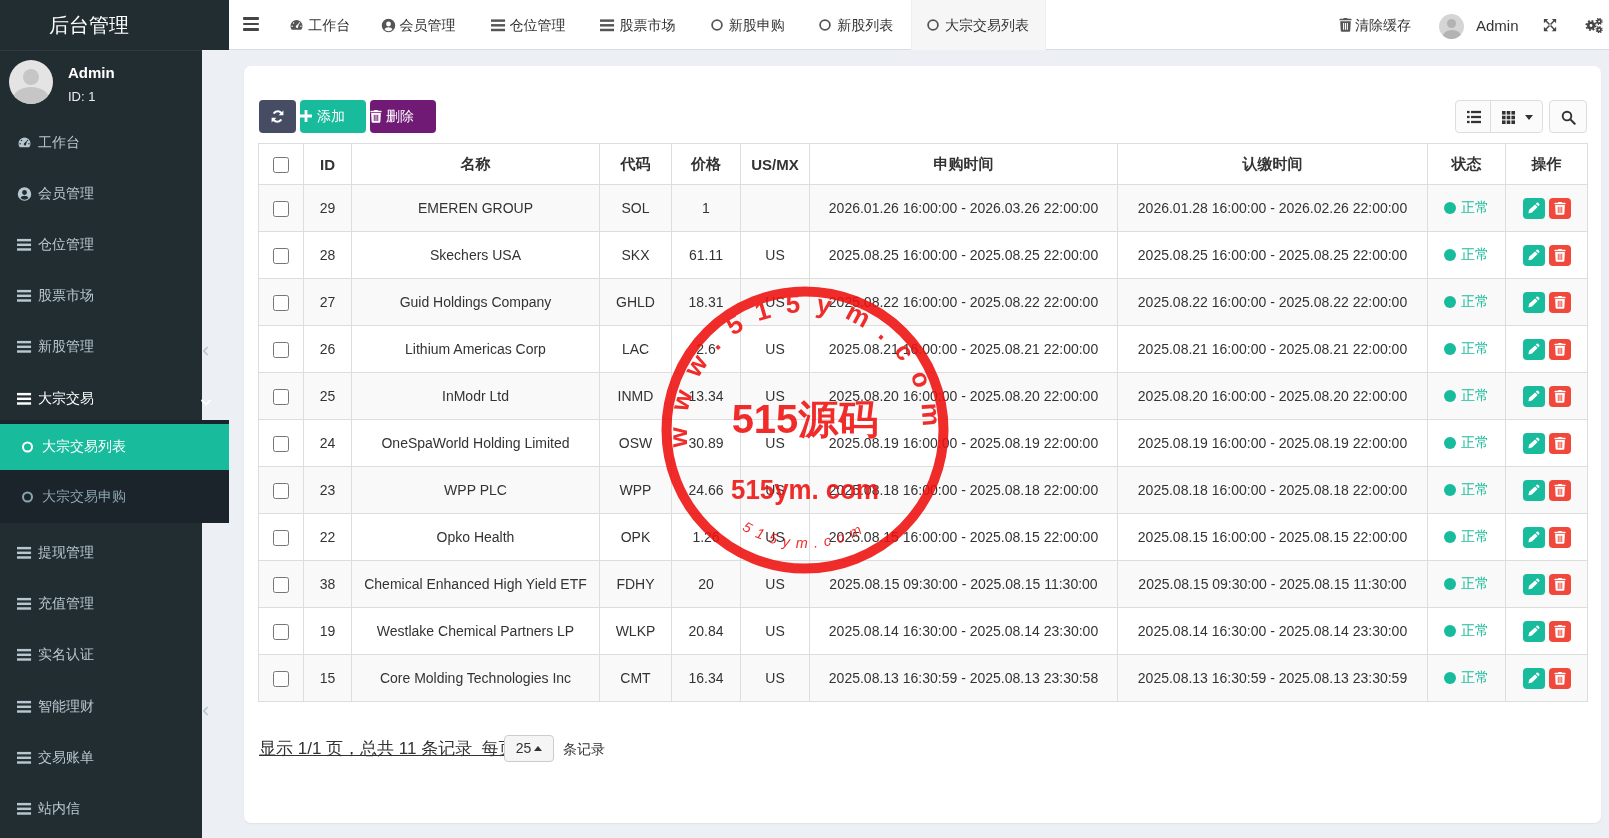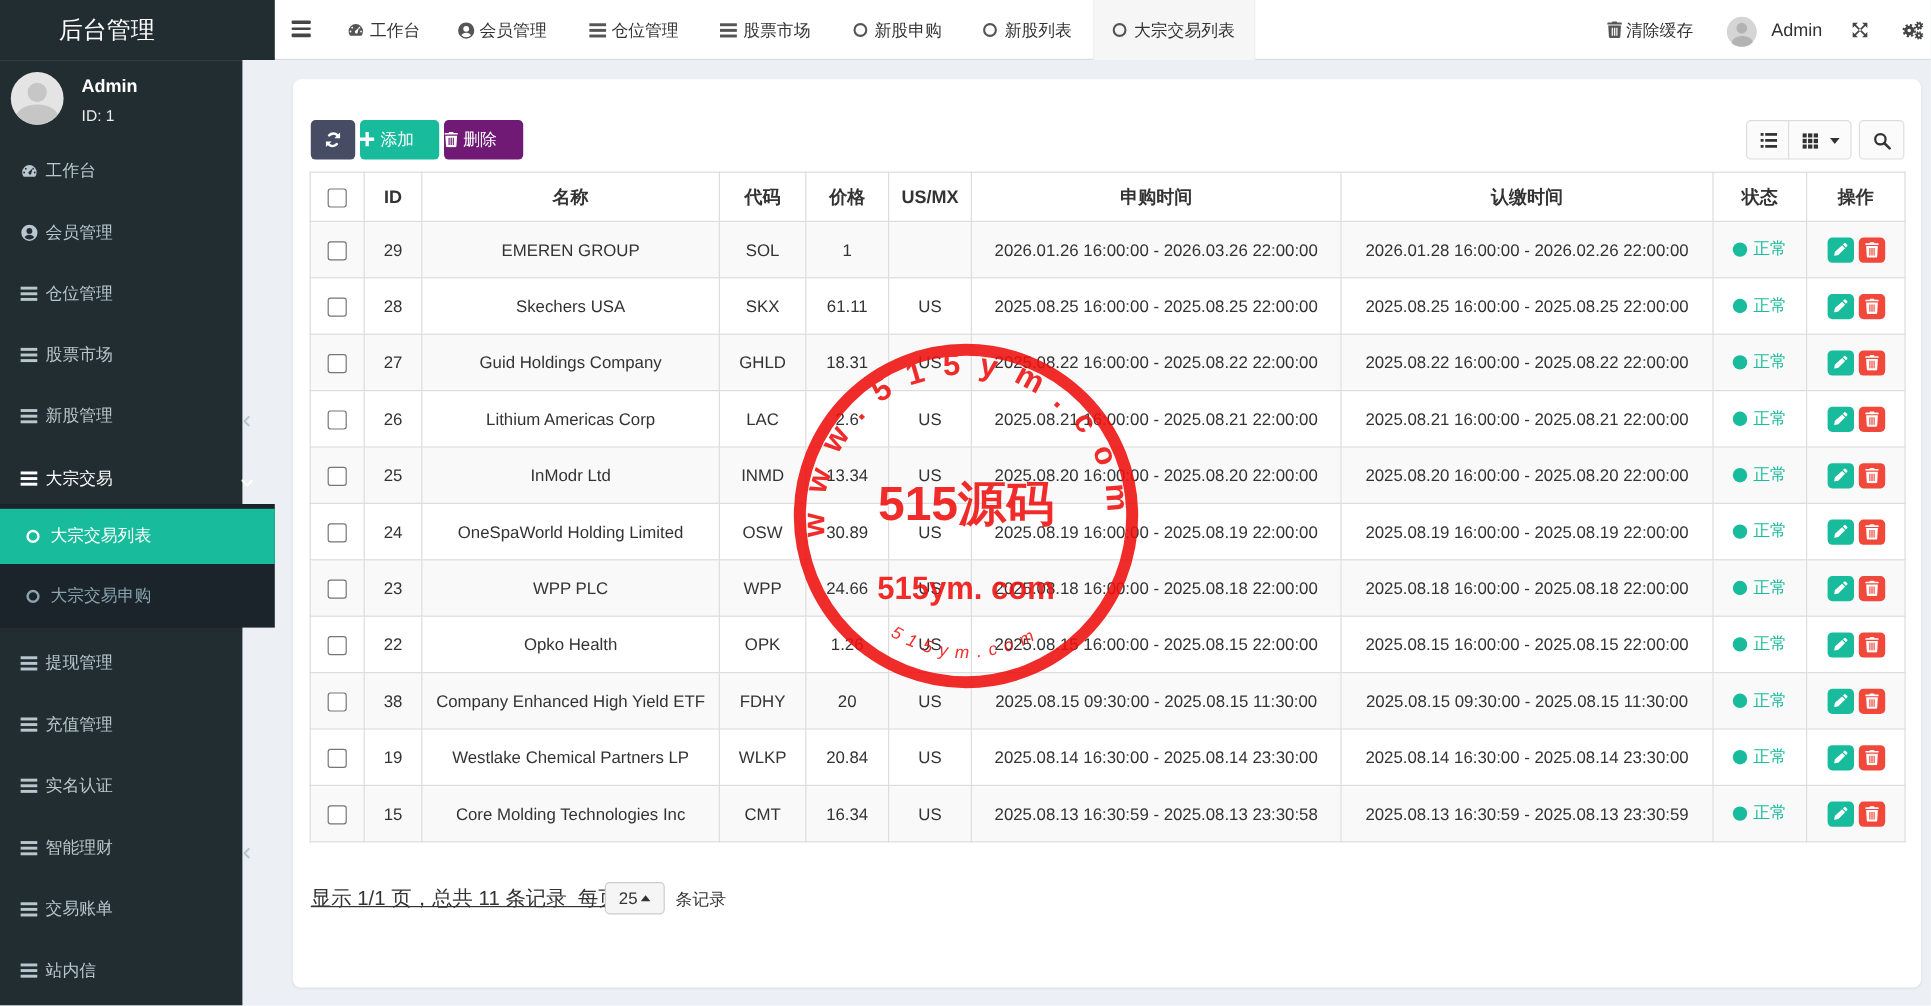"Company Enhanced High Yield ETF" td { text: Company -> Chemical }
